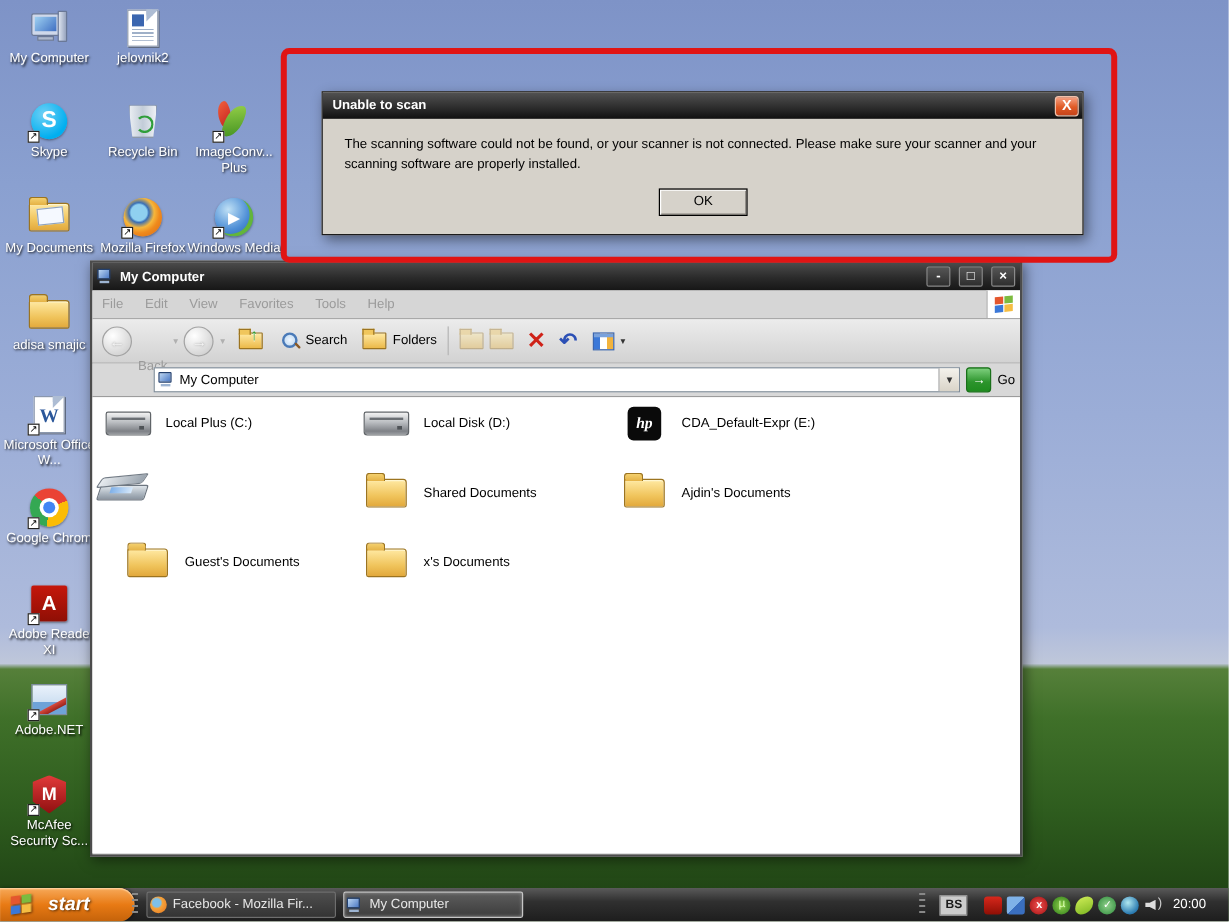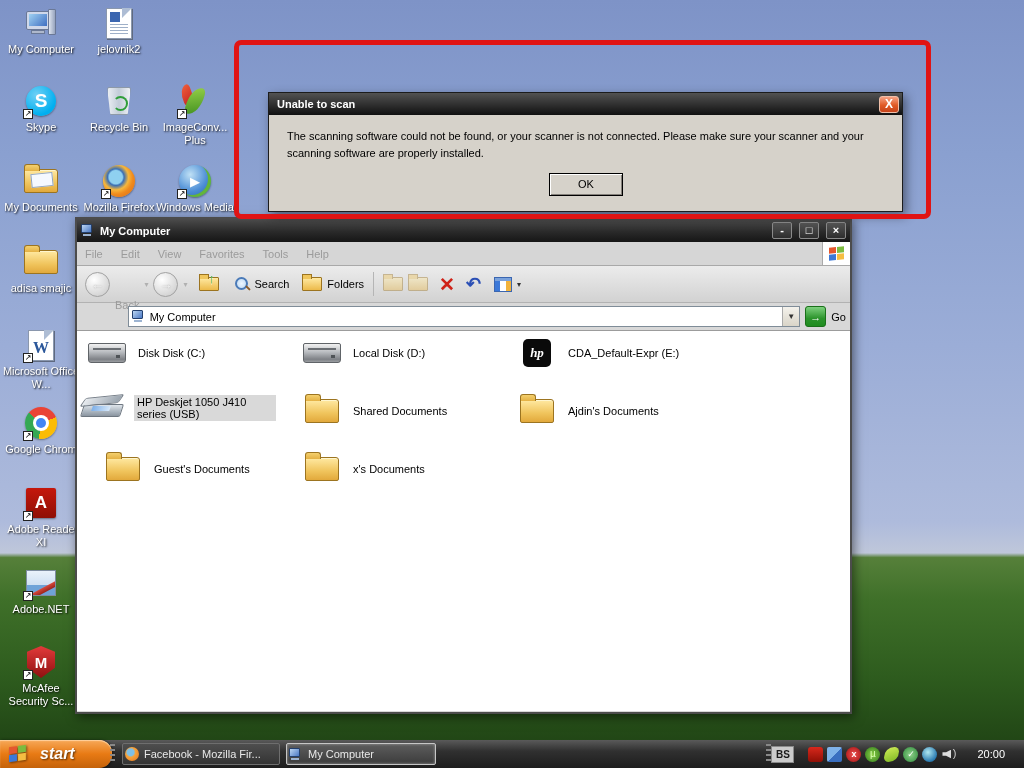"Unable to scan" #dialog { top: 92px -> 76px }
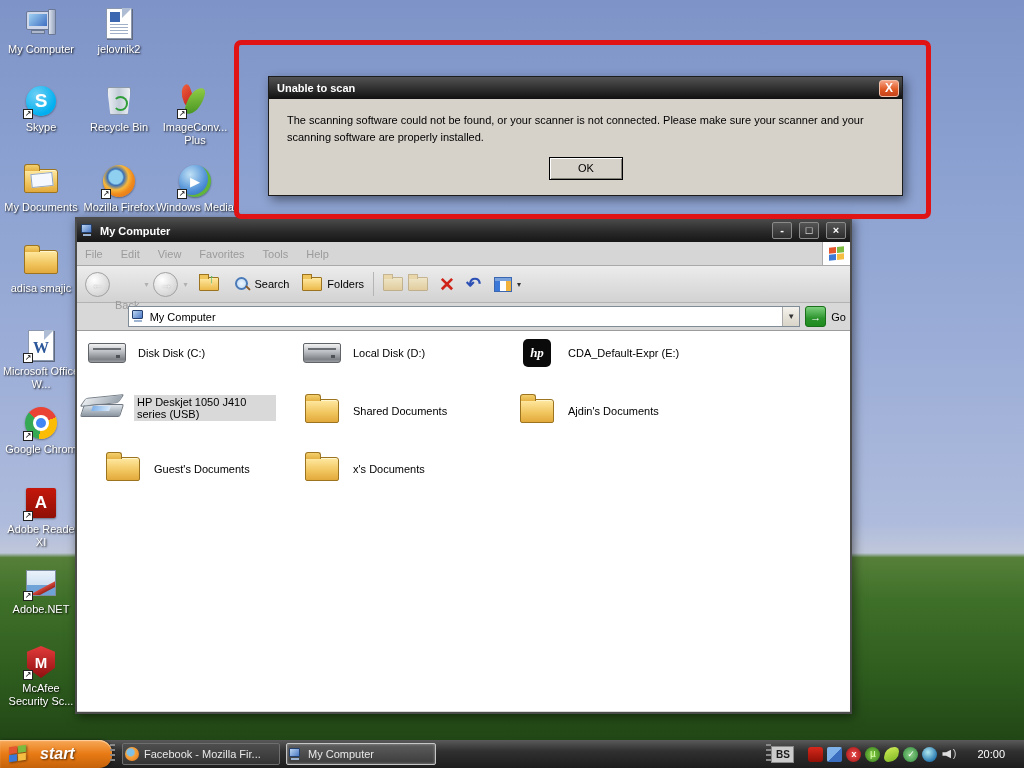"Disk Disk (C:)" span.flabel { text: Disk Disk -> Local Plus }
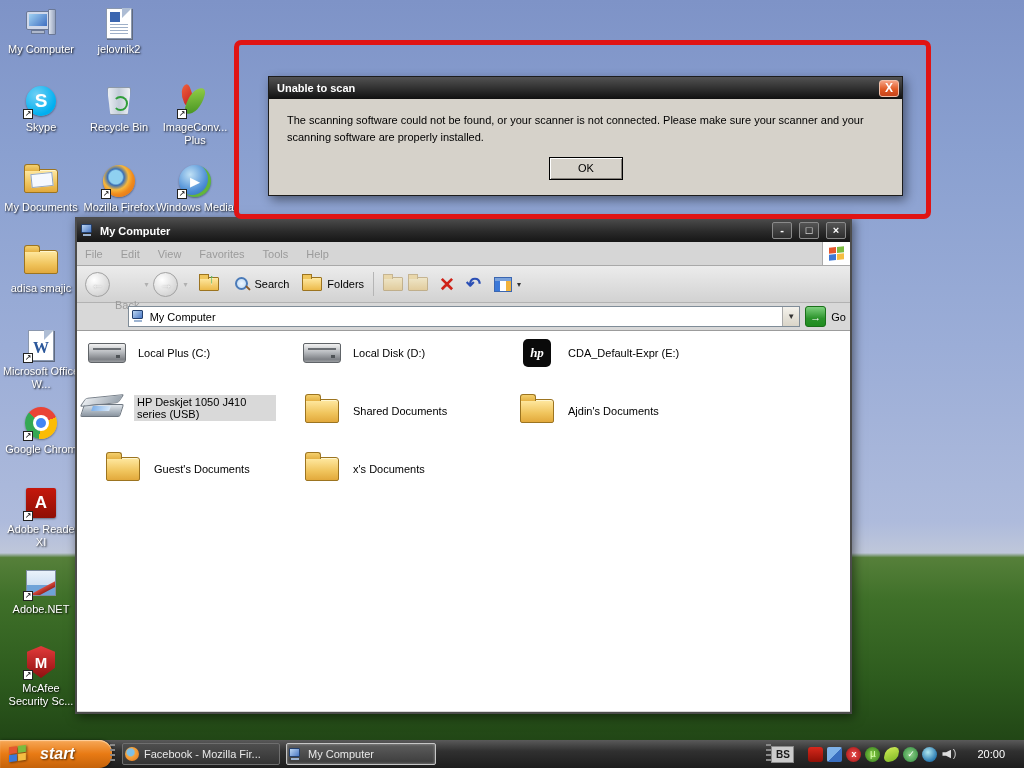"HP Deskjet 1050 J410 series" span.flabel { html: <span>HP Deskjet 1050 J410 series (USB)</span> -> none }
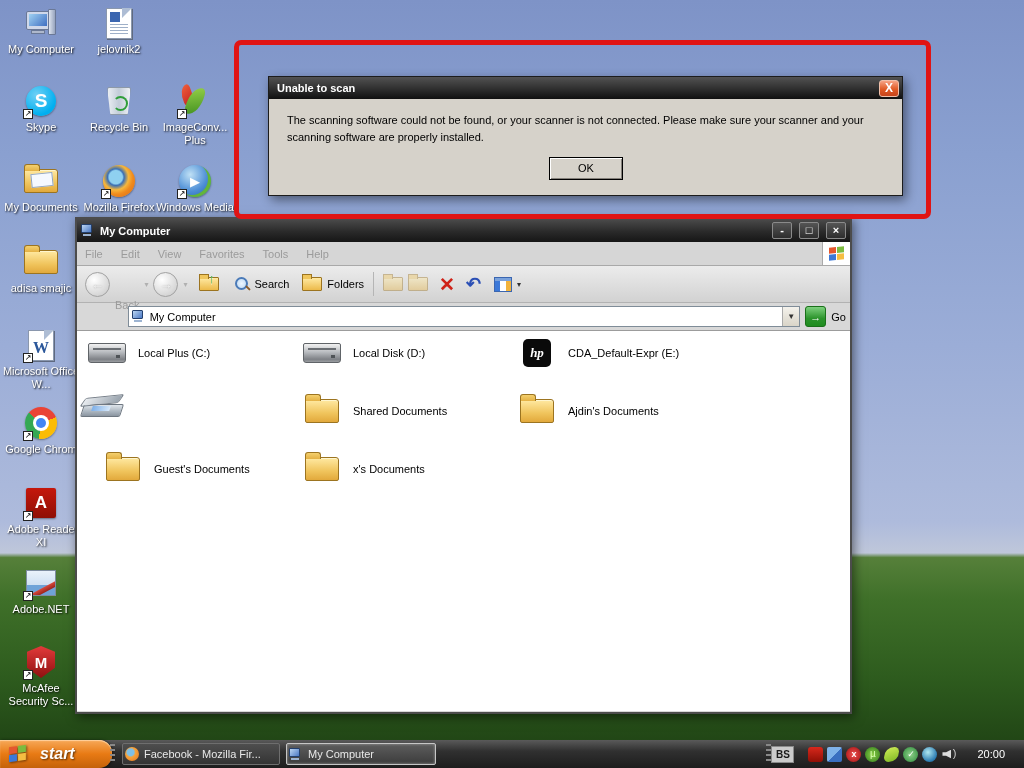"20:00" .clock { margin-left: 17px -> 5px }
